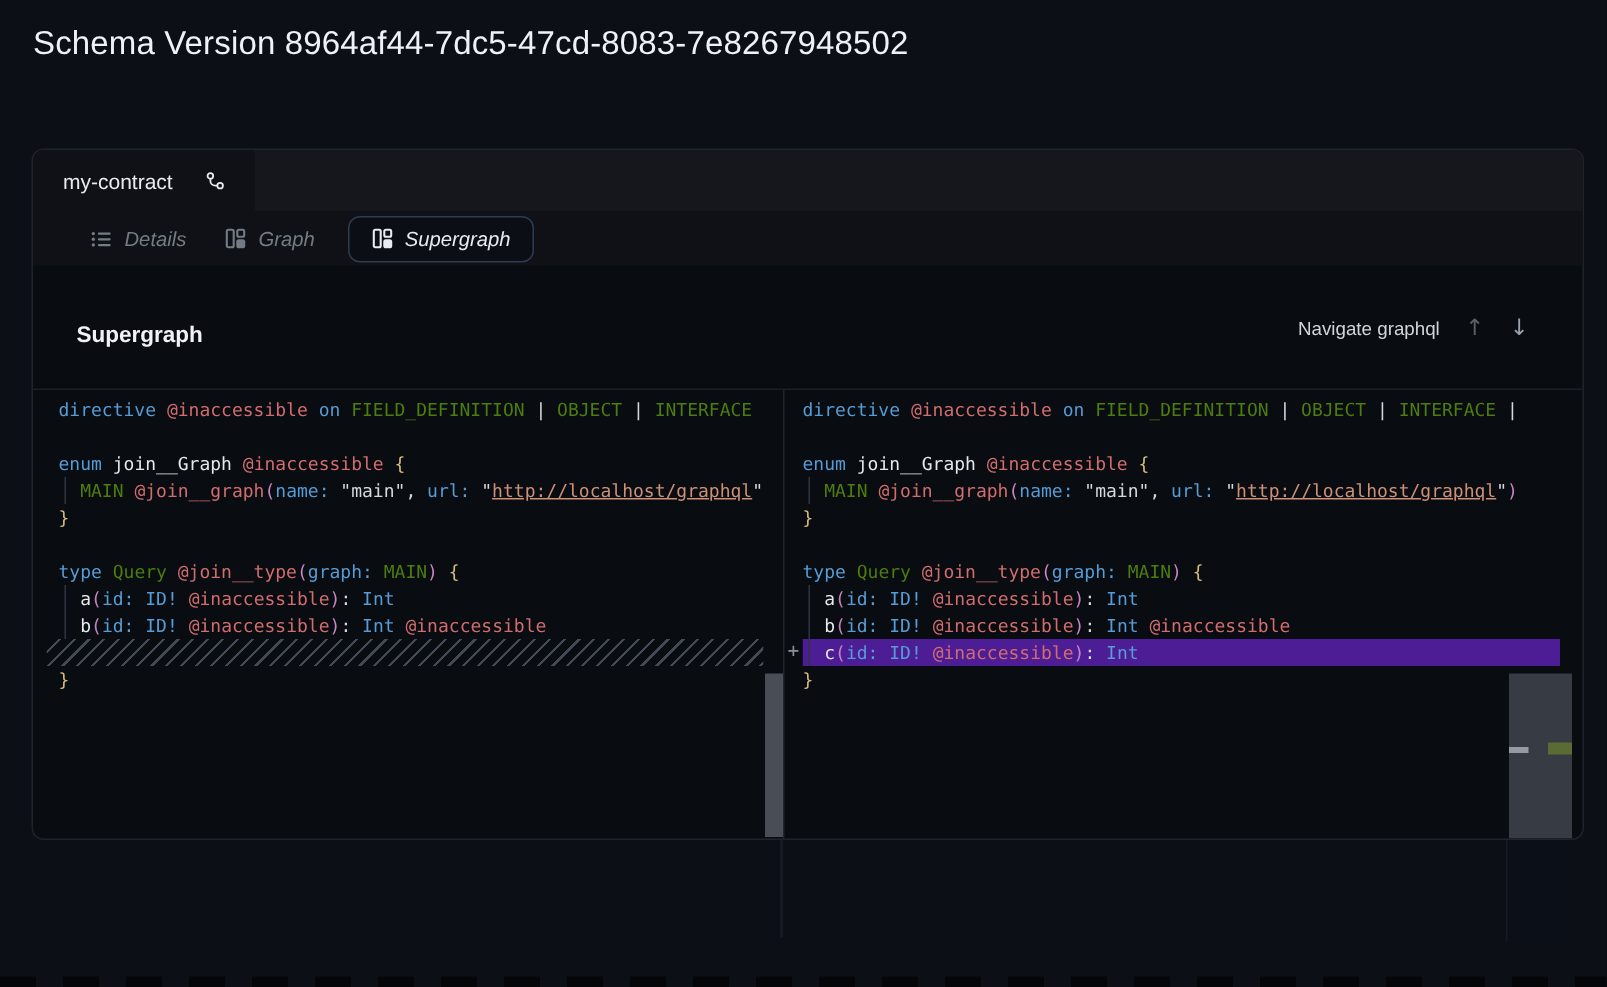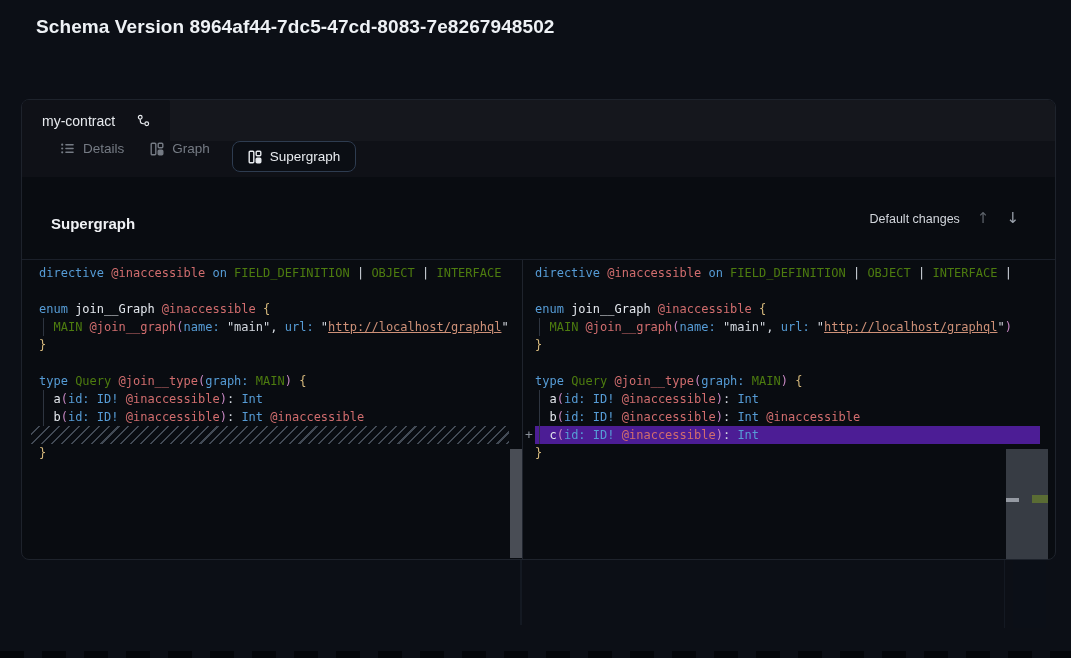"Schema Version" .pg-title { font-size: 19px -> 22px; font-weight: bold -> normal; left: 36px -> 22px }
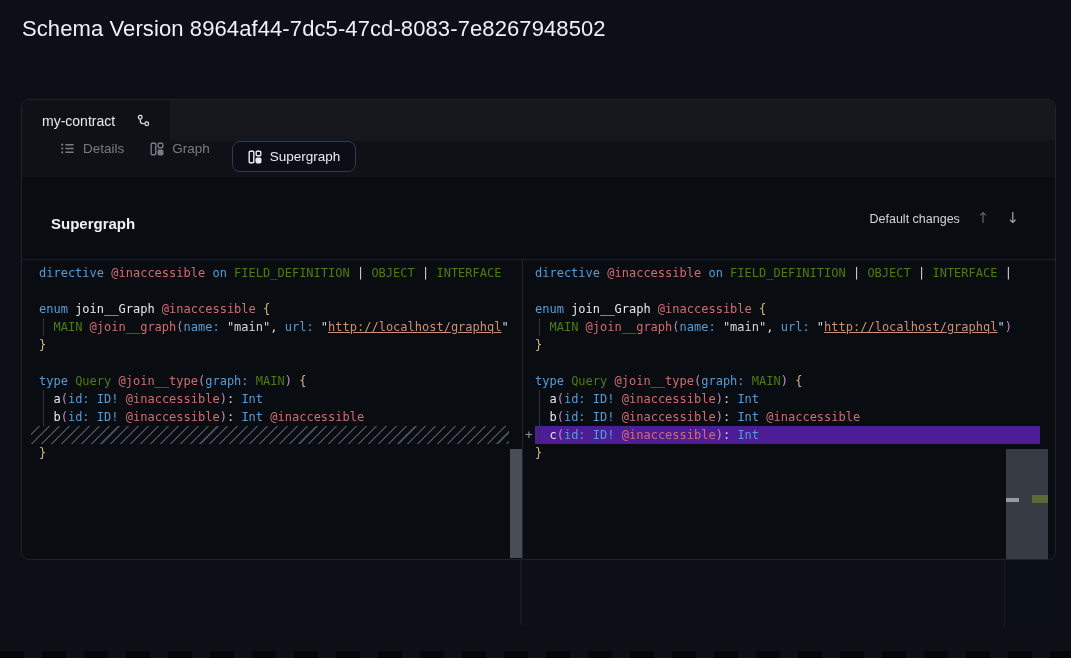"Details" .subtabs { align-items: flex-start -> center; font-style: none -> italic }
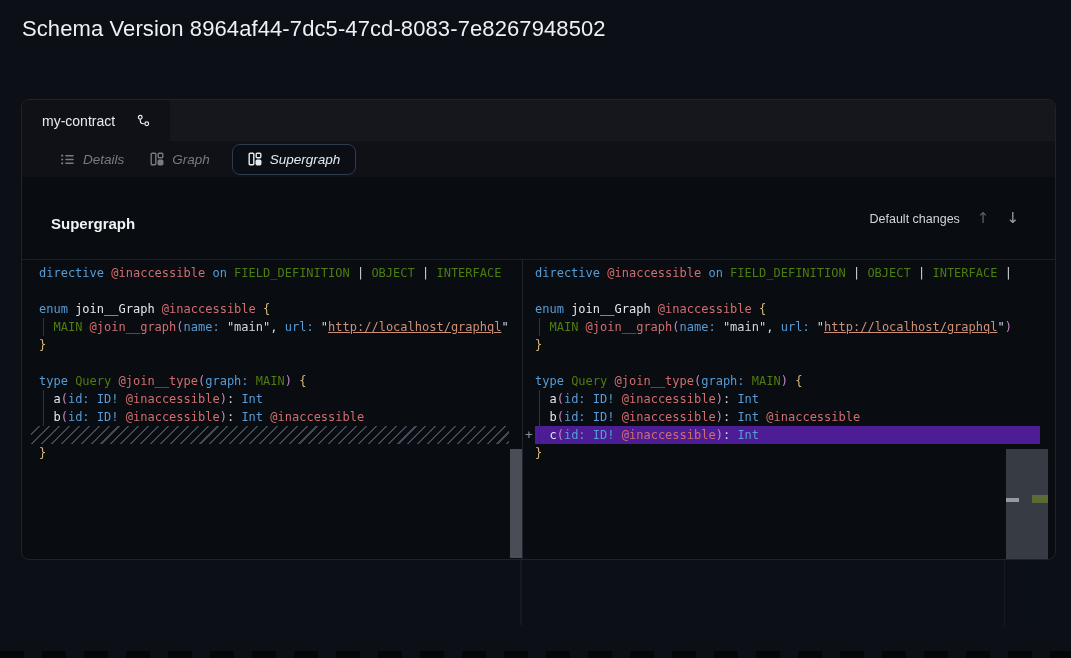"Default changes" span.nav-label { text: Default changes -> Navigate graphql }
